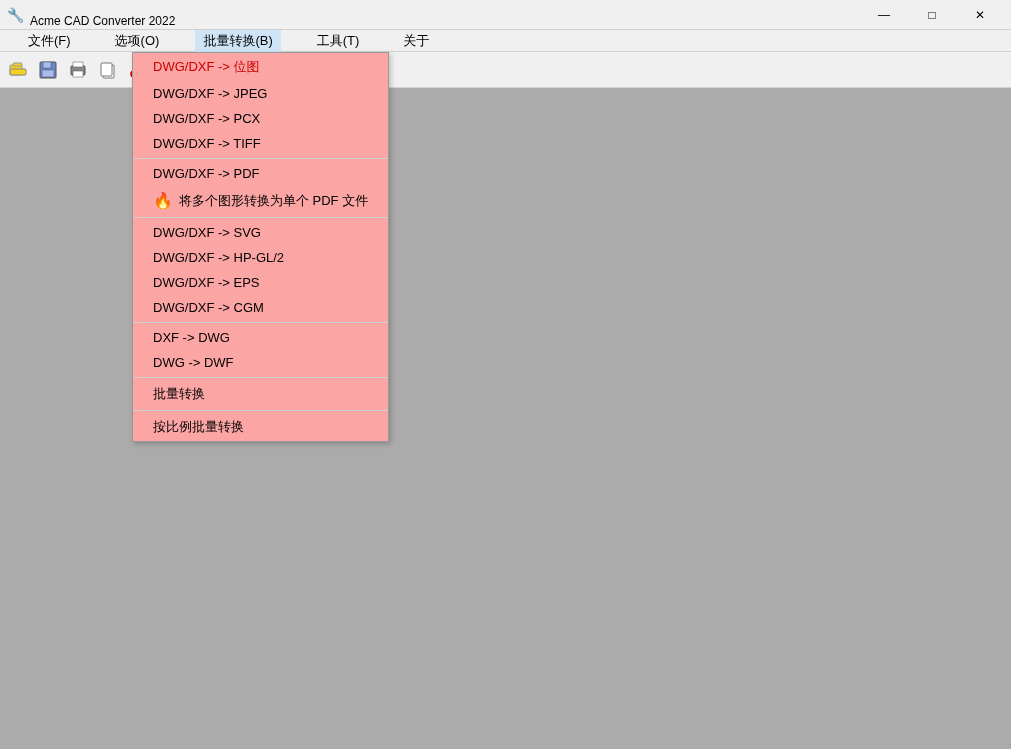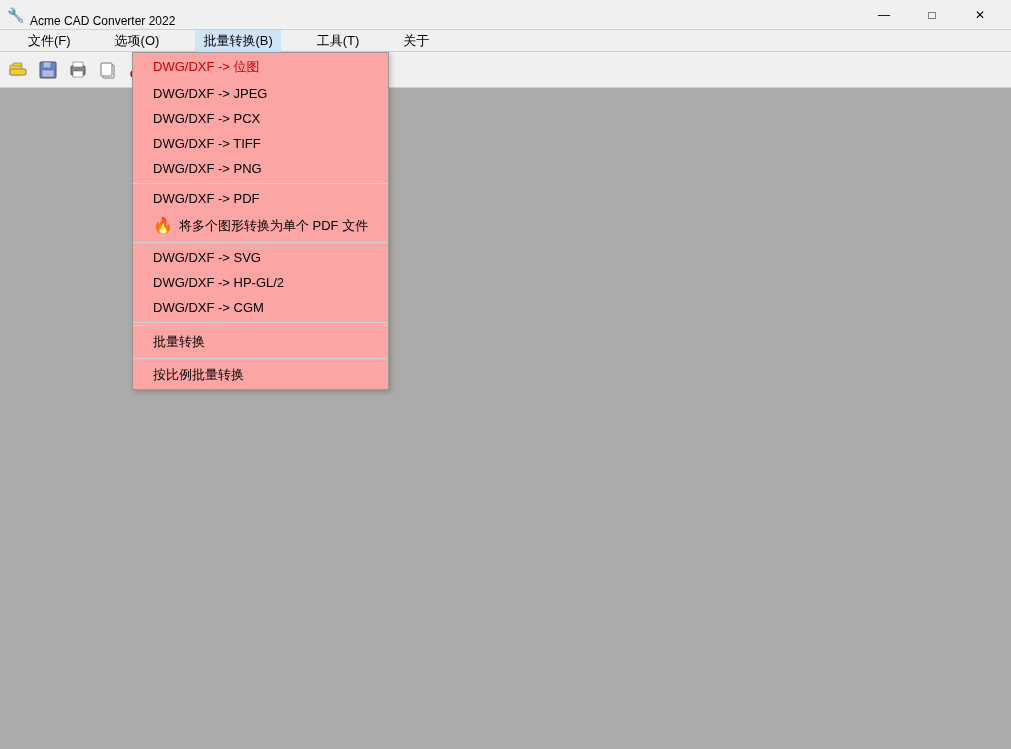"DWG/DXF -> PNG" div.dropdown-item { html: <div> <span>DWG/DXF -&gt; PNG</span> </div> -> none }
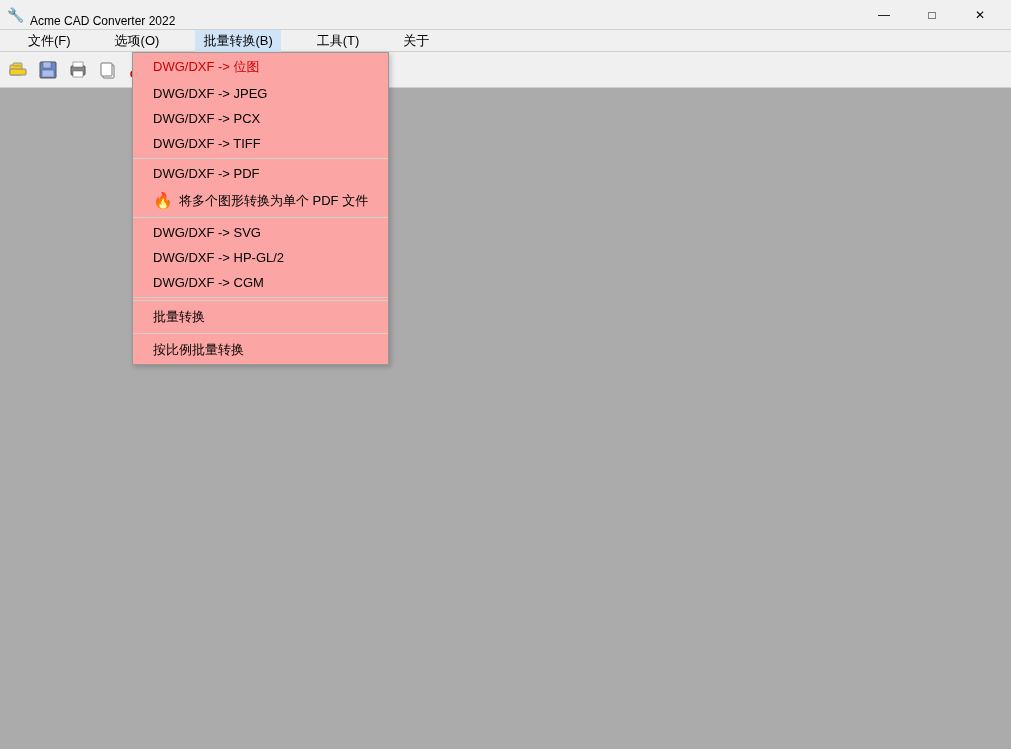"DWG/DXF -> EPS" div.dropdown-item { html: none -> <div> <span>DWG/DXF -&gt; EPS</span> </div> }
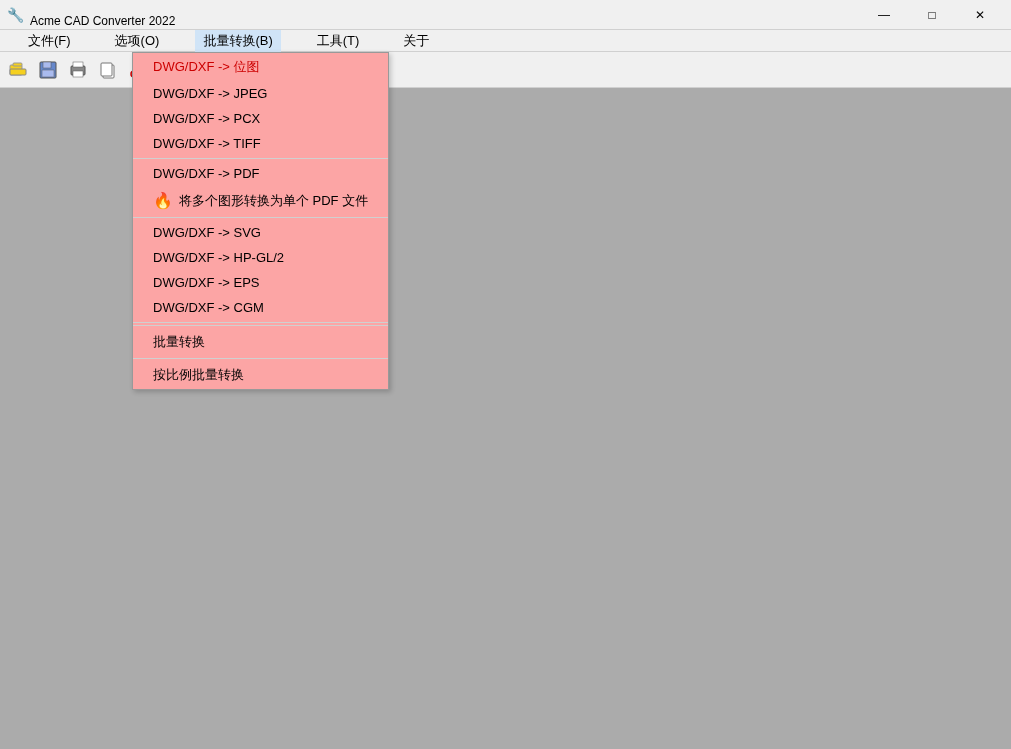"DXF -> DWG" div.dropdown-item { html: none -> <div> <span>DXF -&gt; DWG</span> </div> }
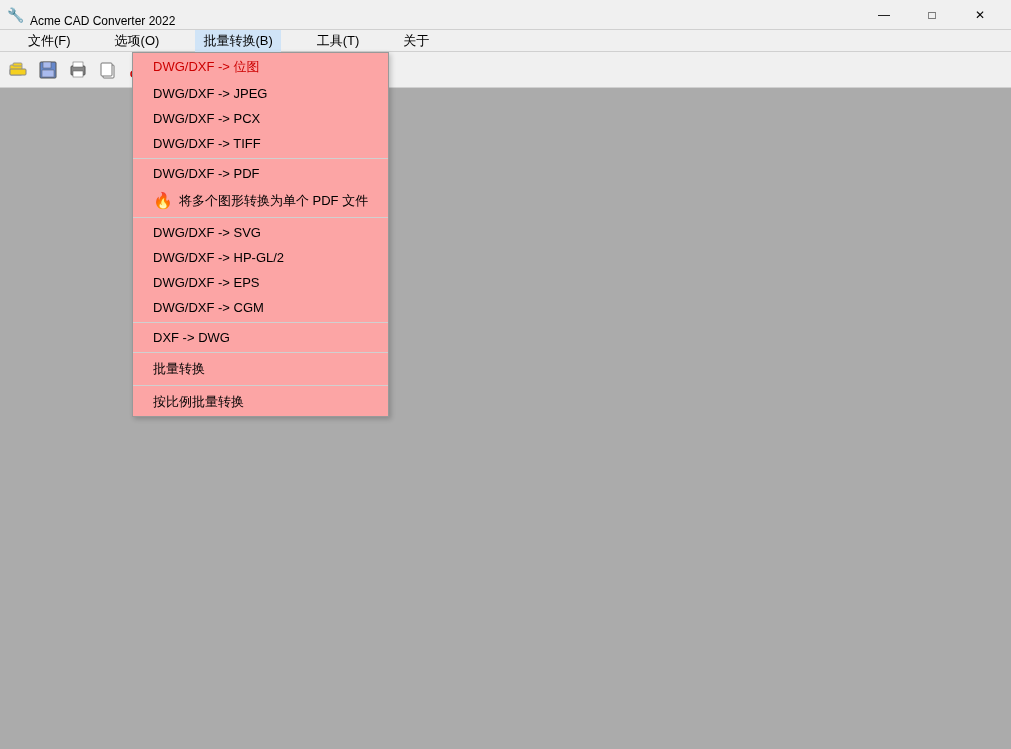"DWG -> DWF" div.dropdown-item { html: none -> <div> <span>DWG -&gt; DWF</span> </div> }
